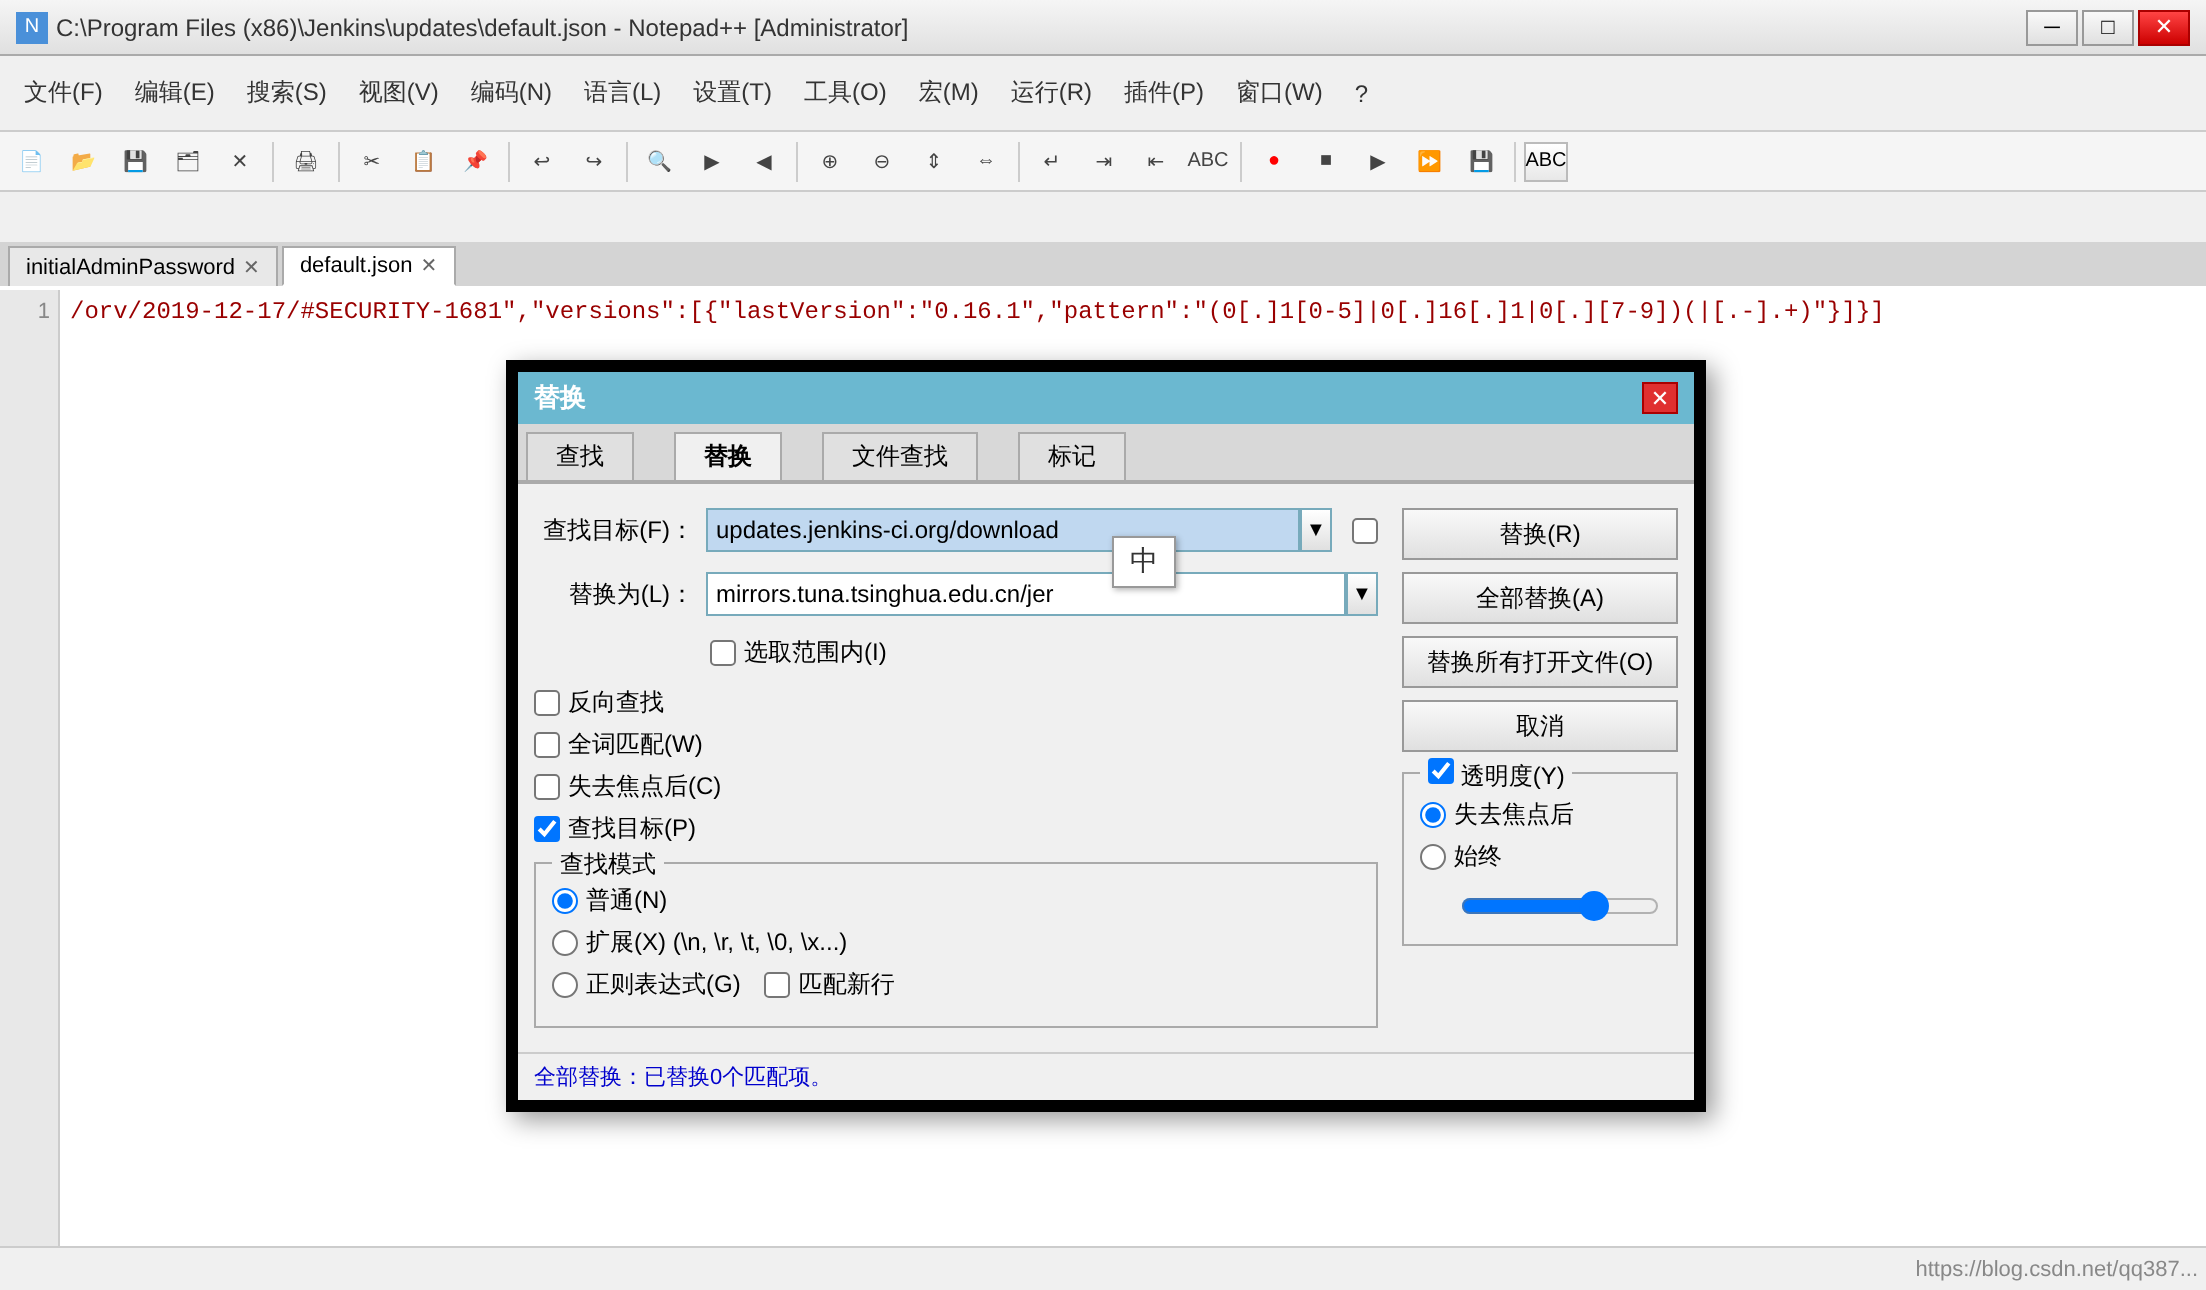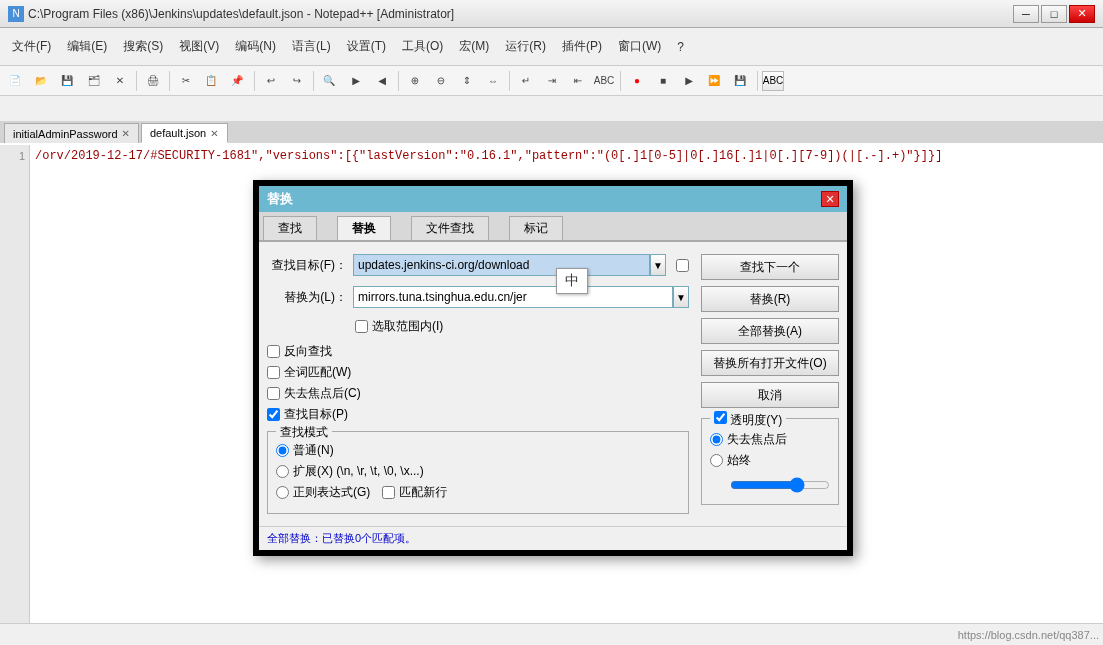"查找下一个" button.action-btn { html: <button>查找下一个</button> -> none }
